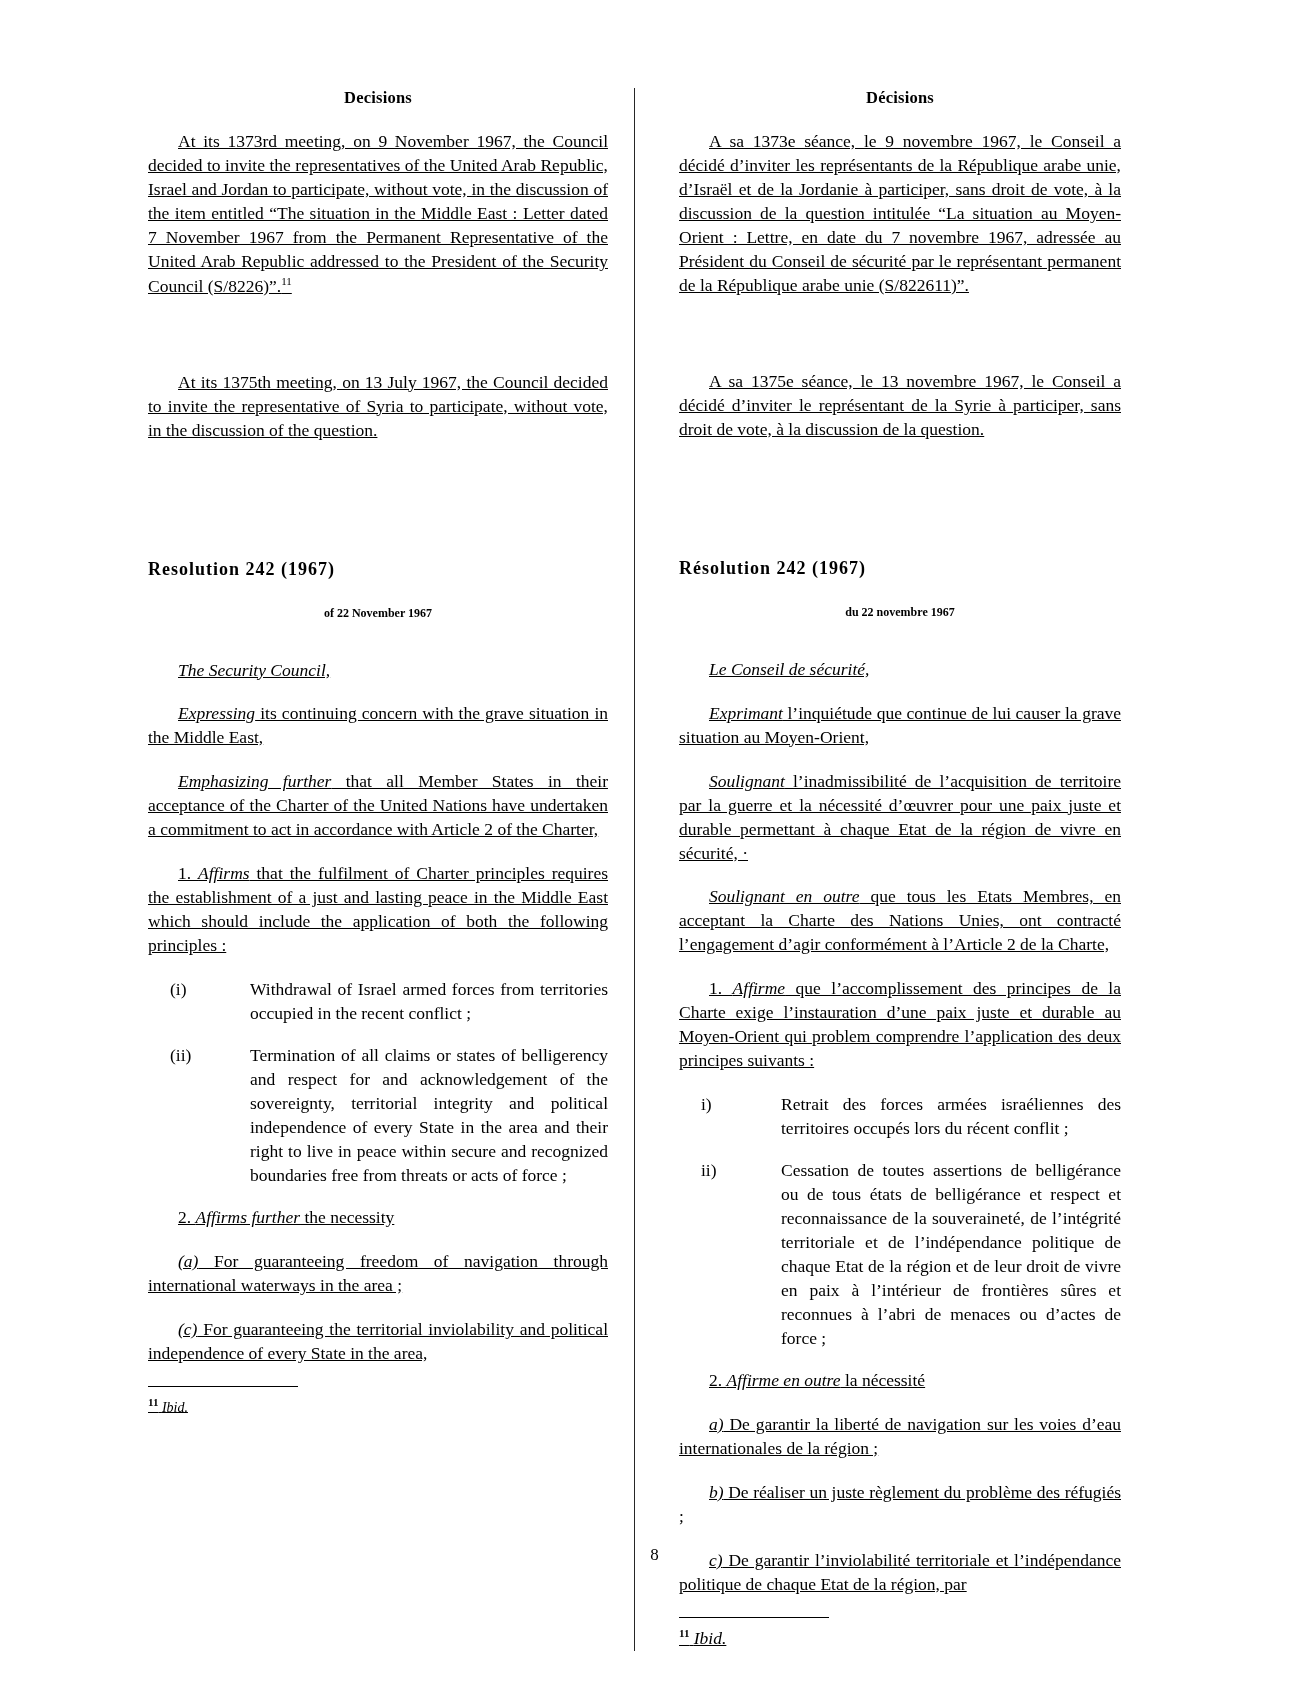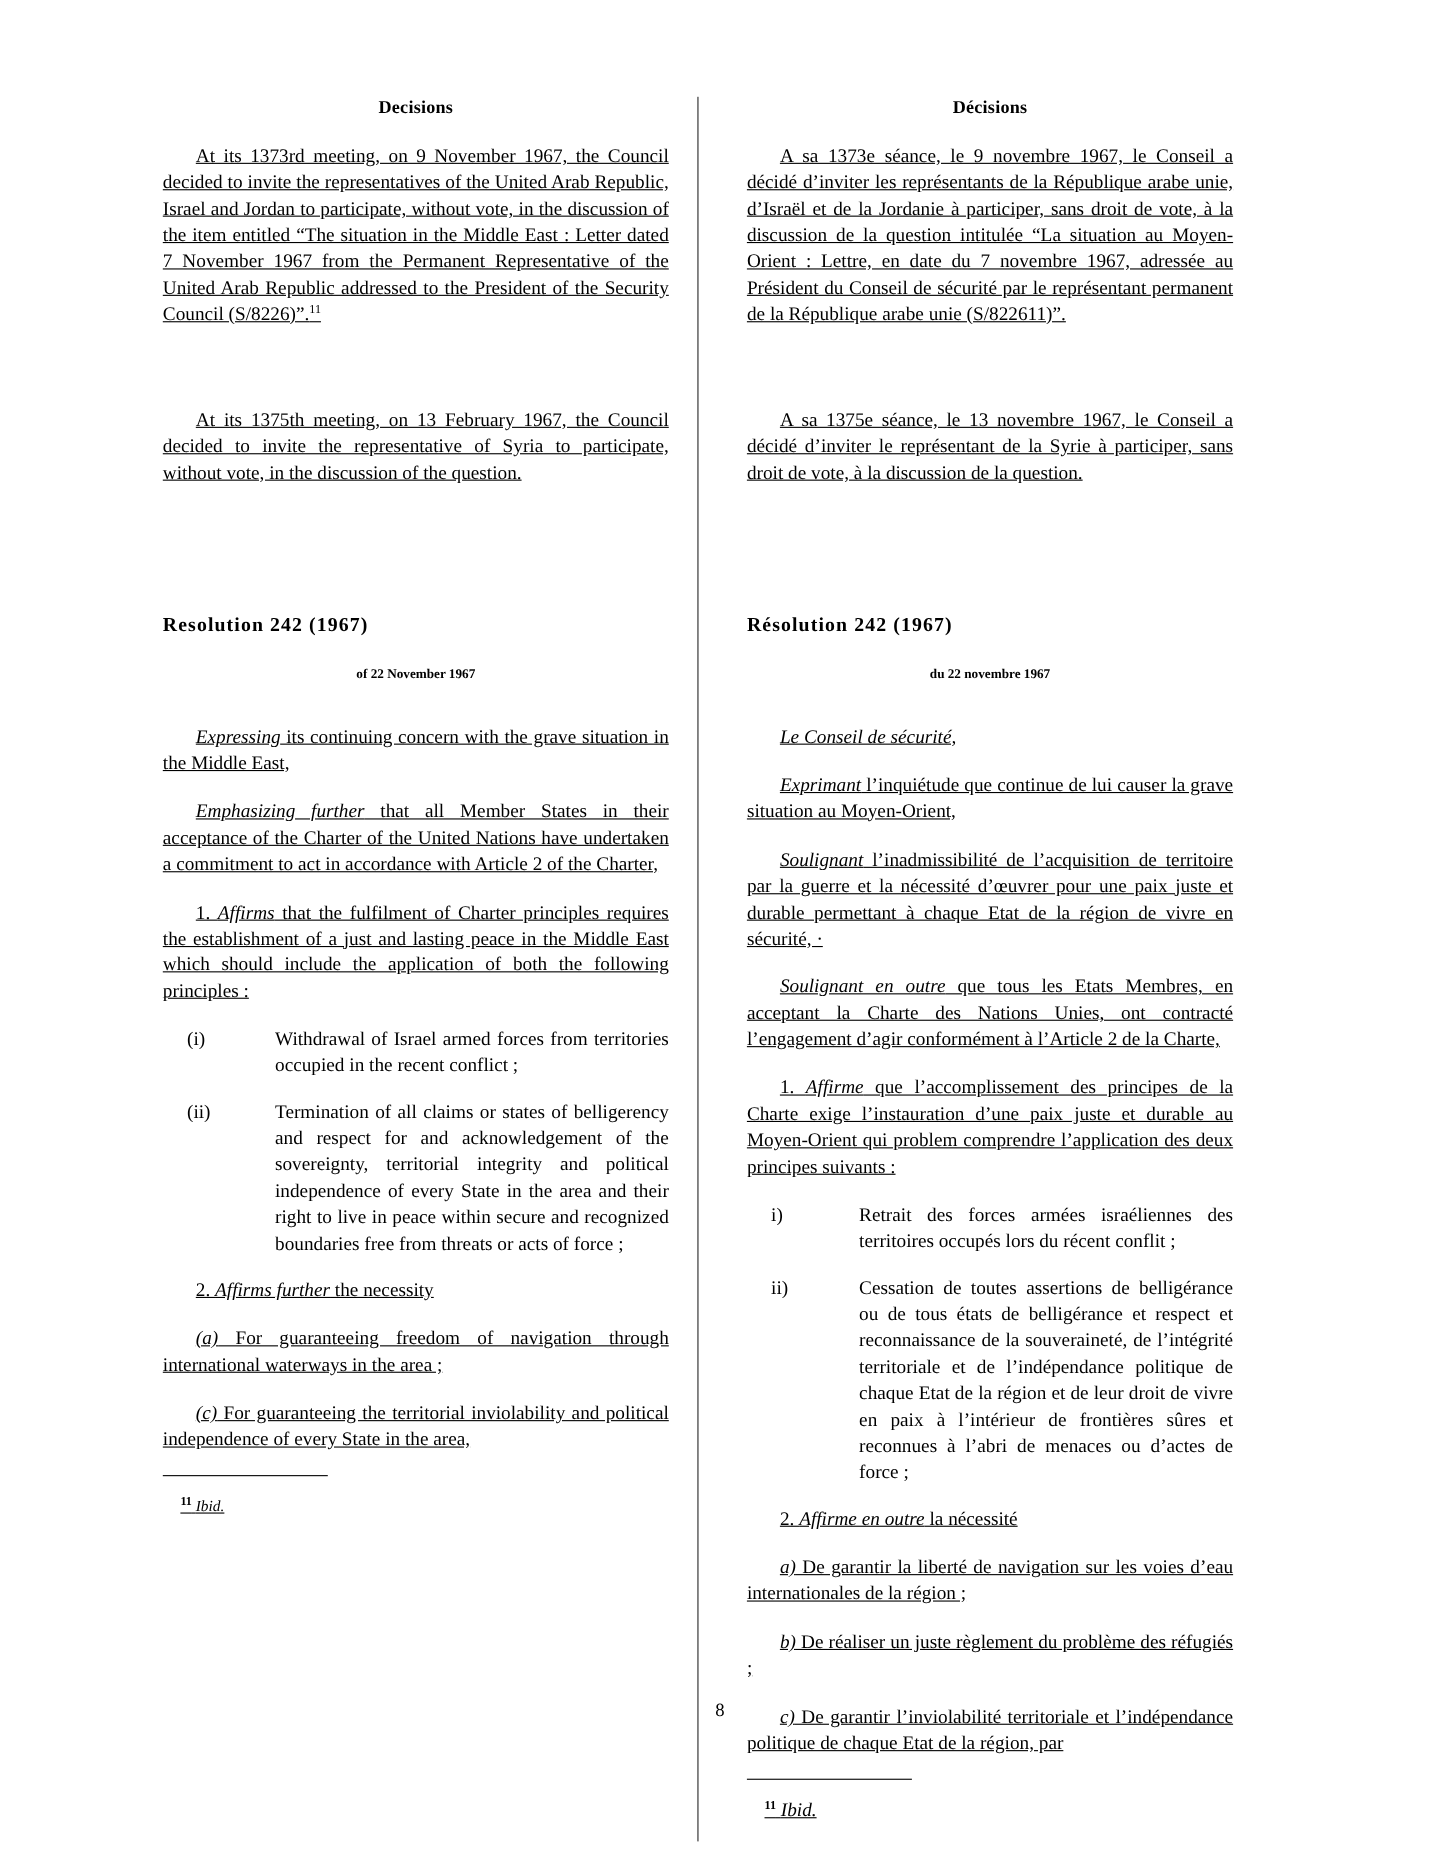"At its 1375th meeting, on" p.indent { text: February -> July }
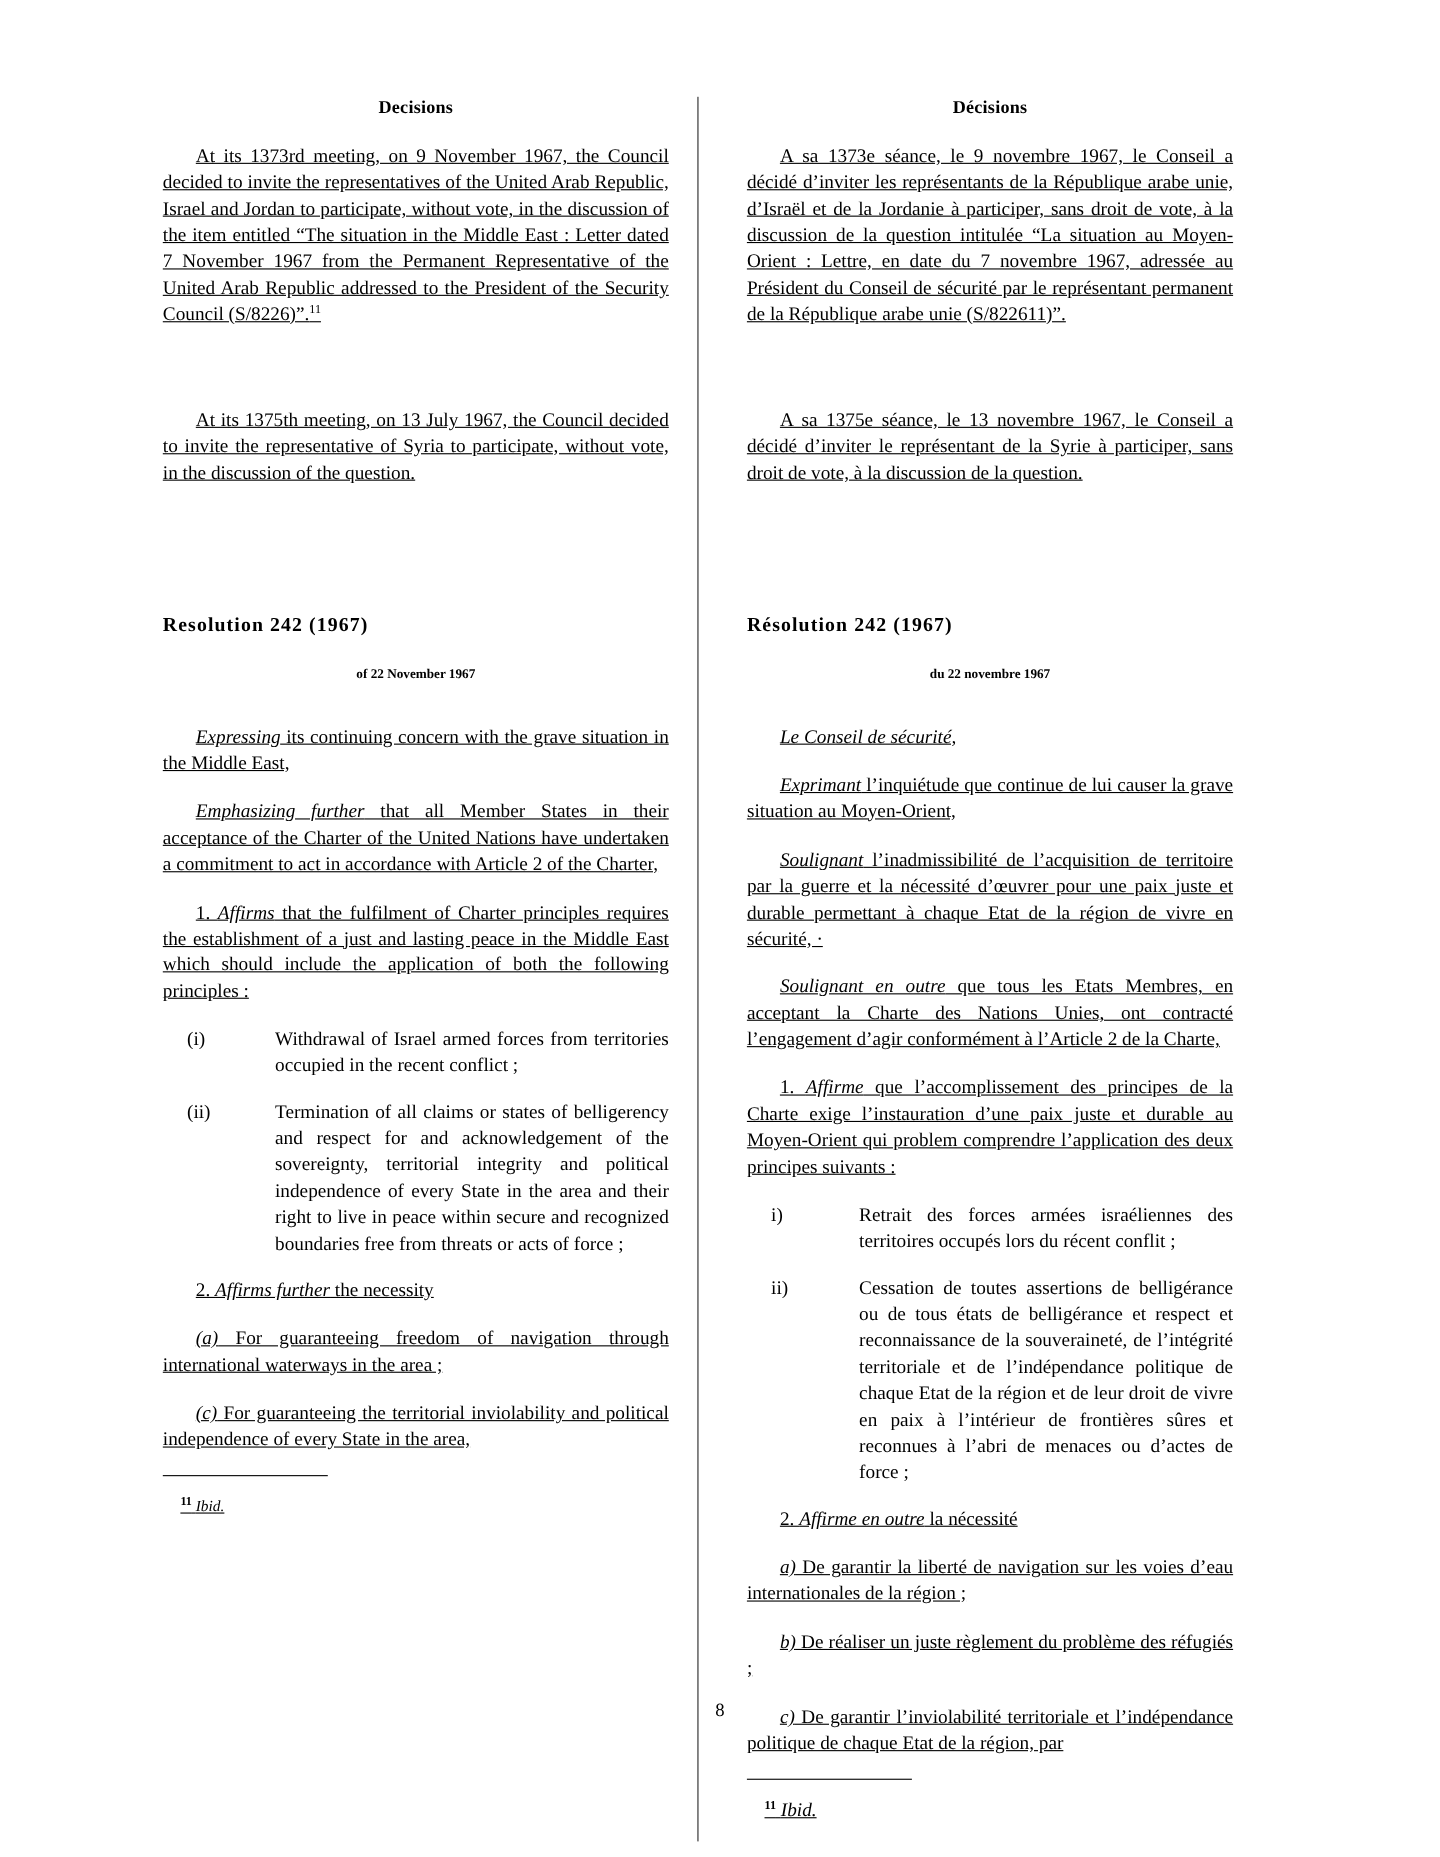"The Security Council," p.organ { html: none -> <p>The Security Council,</p> }
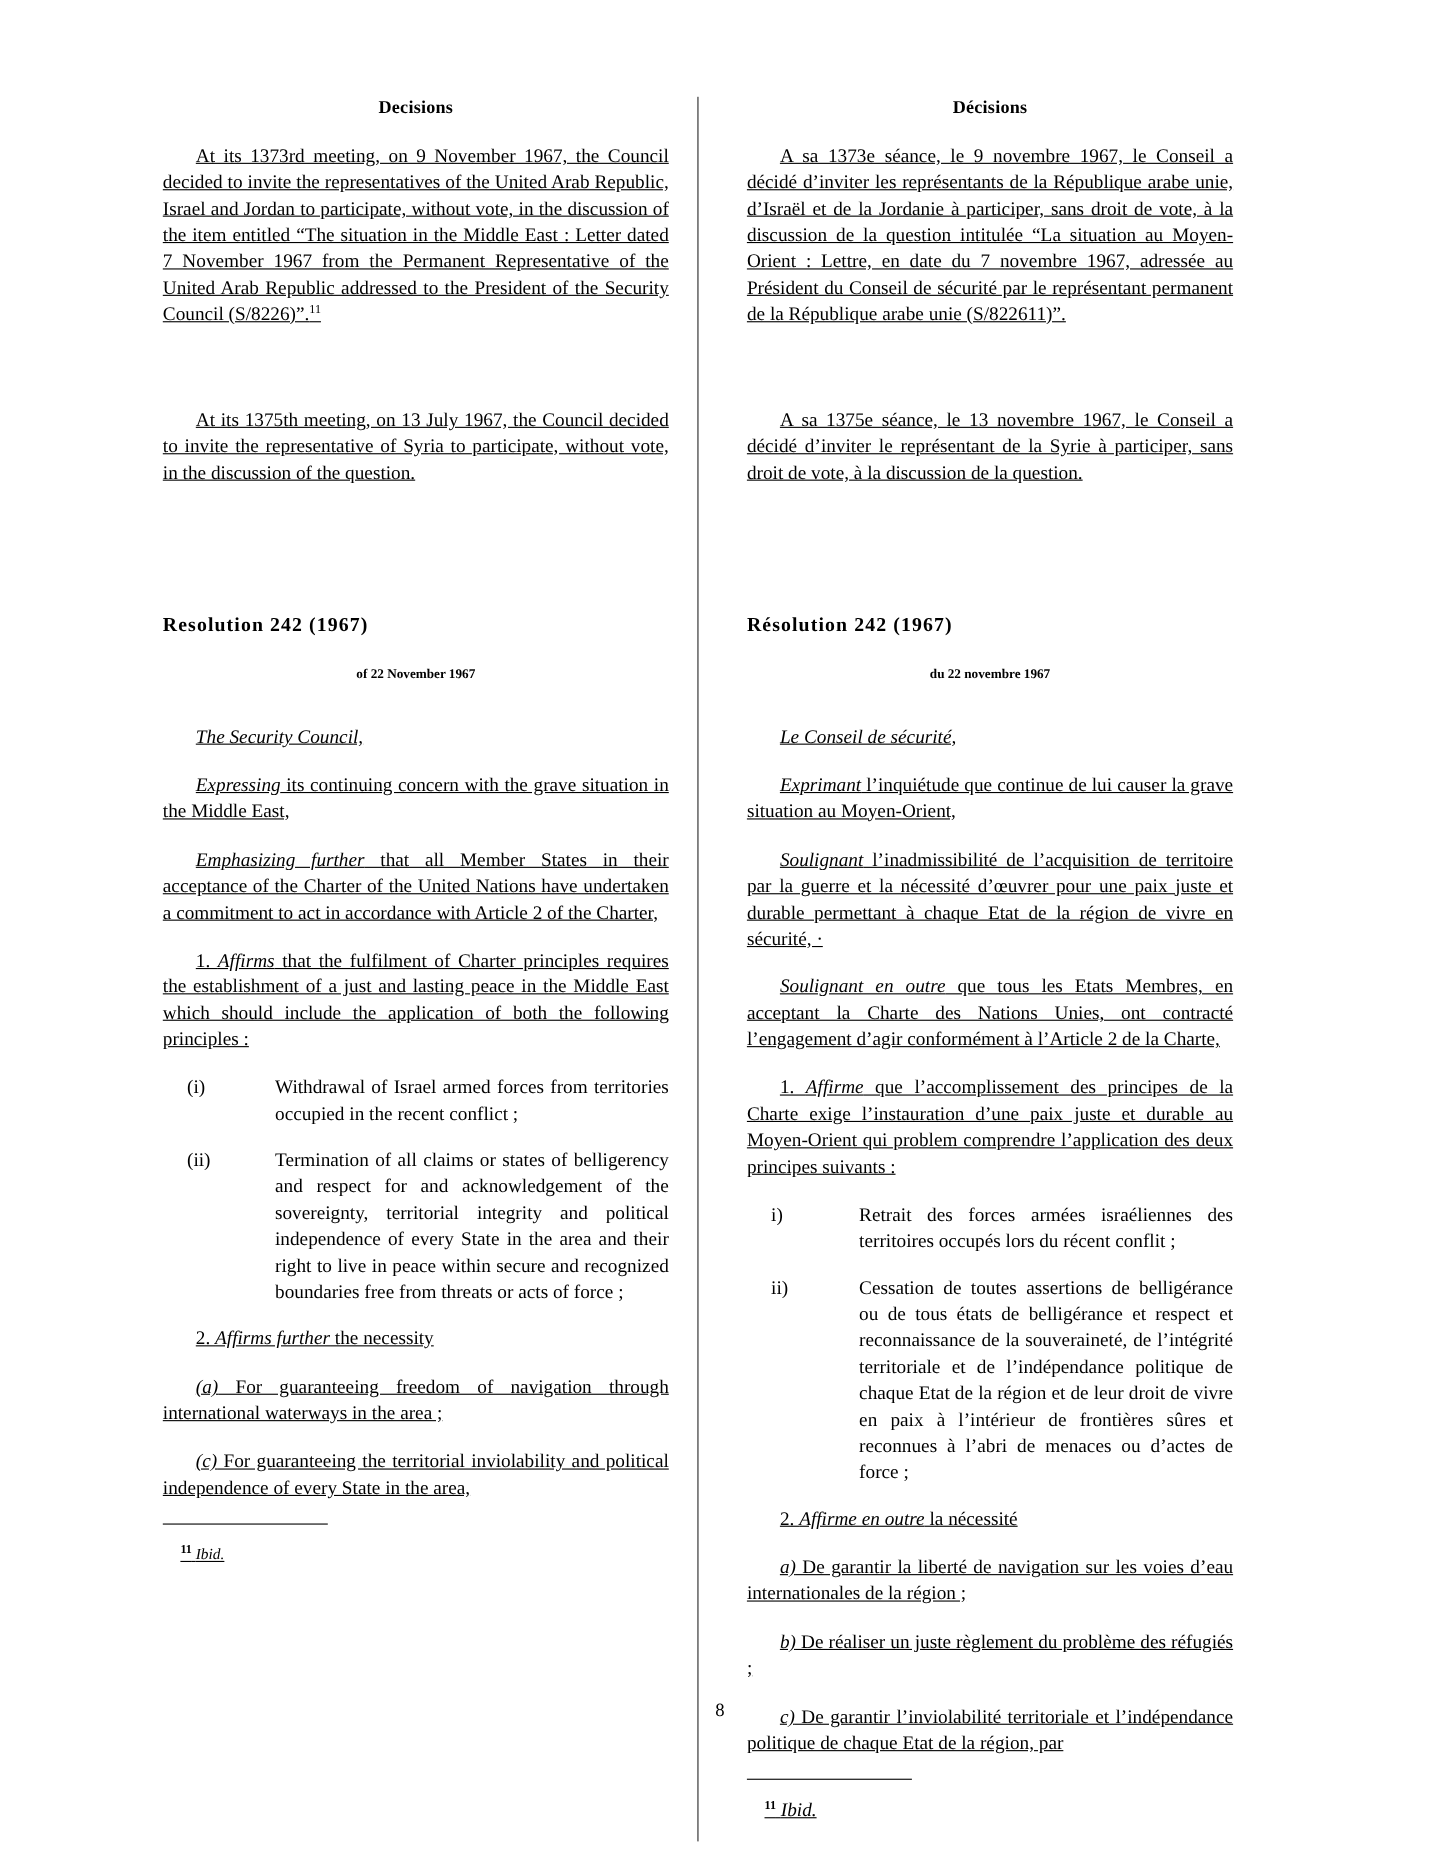"11 Ibid." .footnote { margin: 16px -> 0 }
